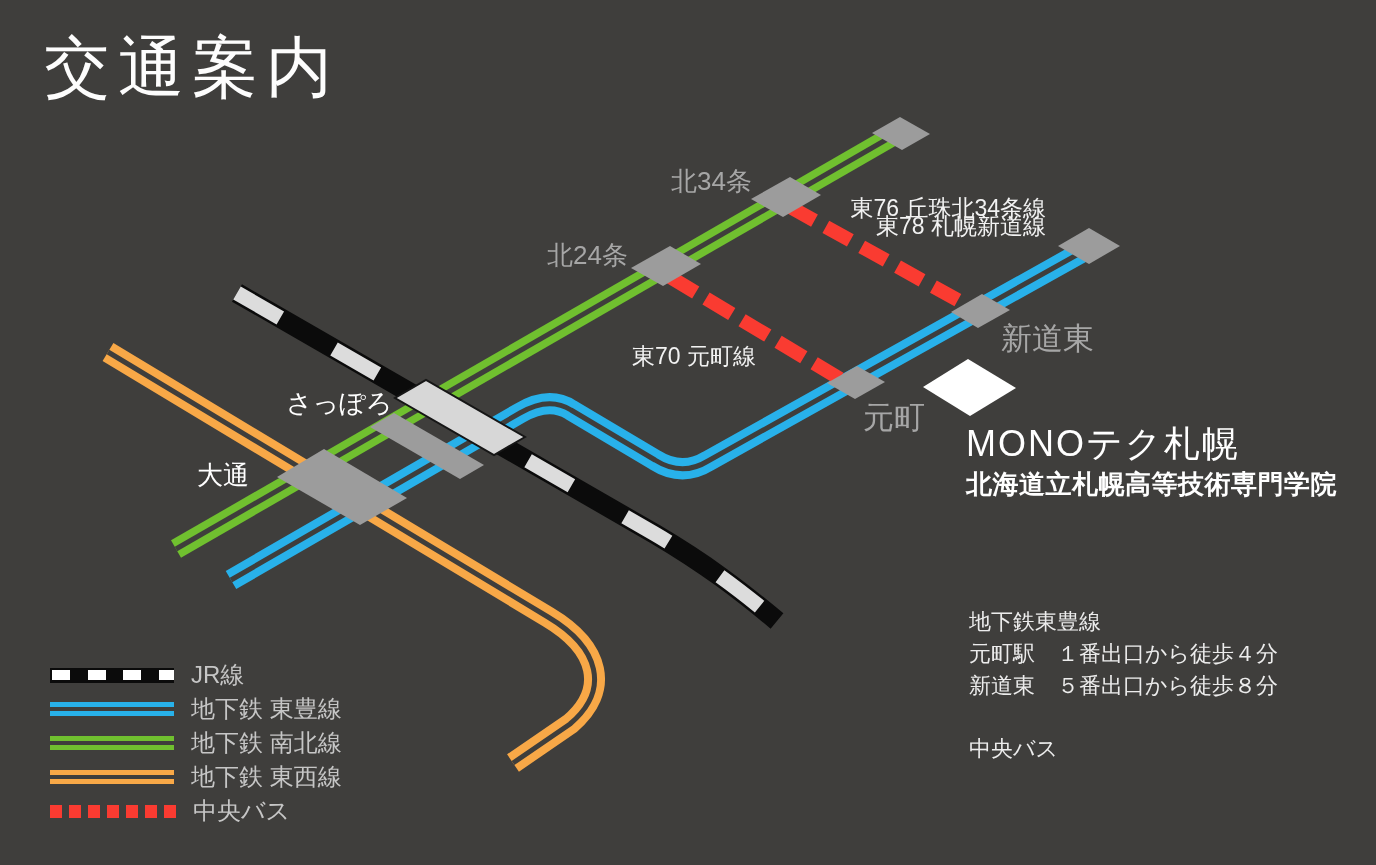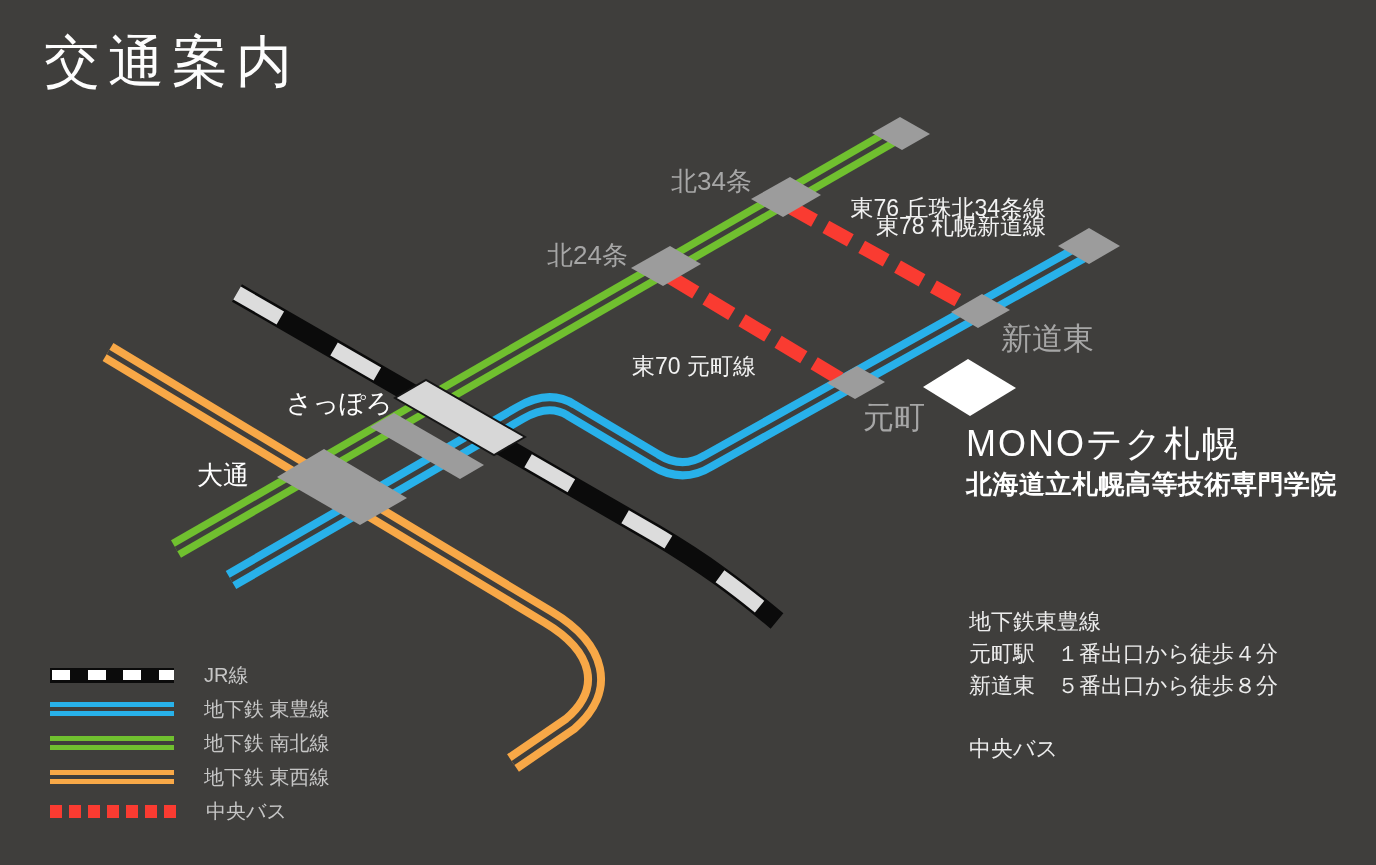"交通案内" .page-title { font-size: 56px -> 66px }
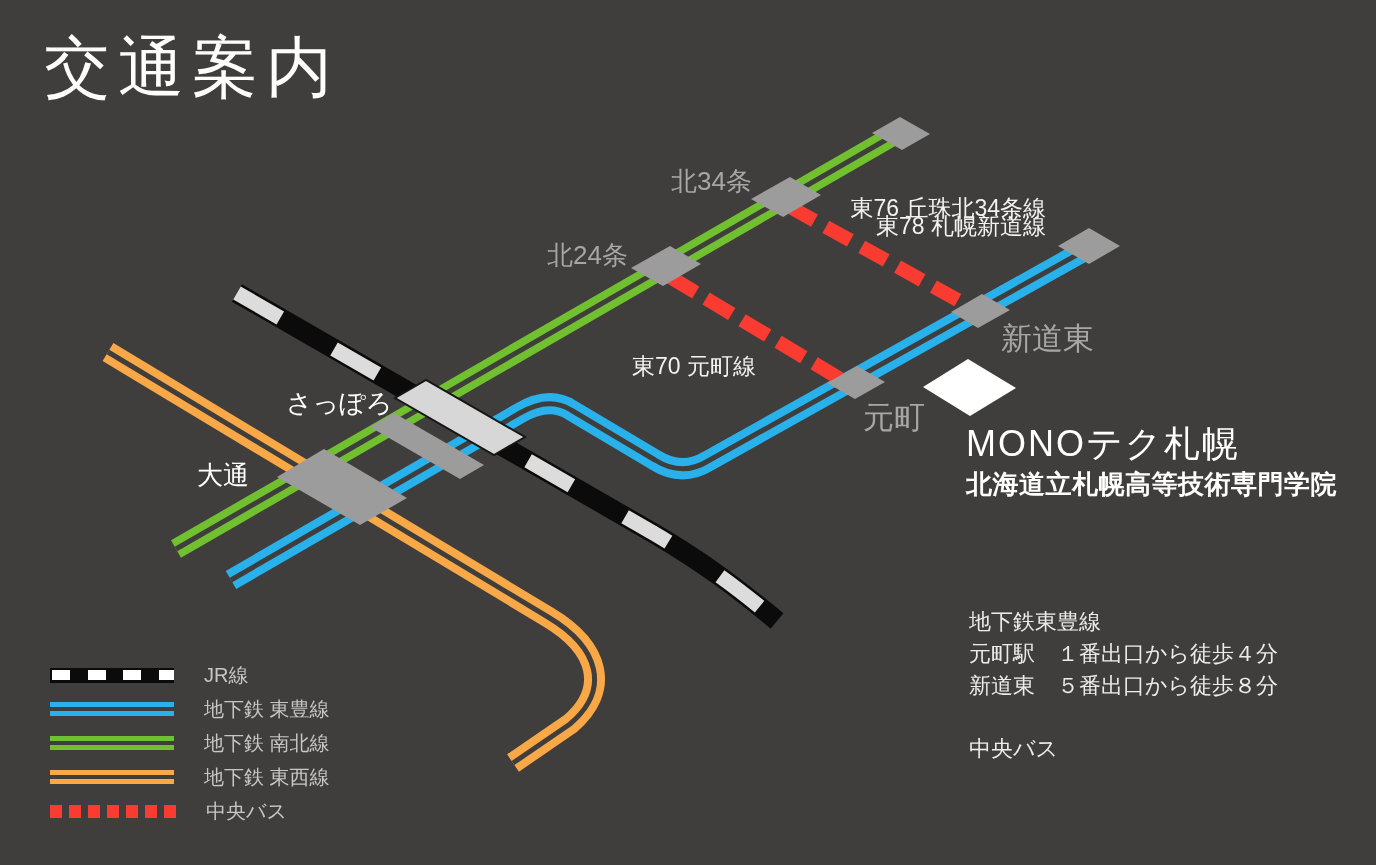"東70 元町線" div.bus-label { top: 351px -> 341px }
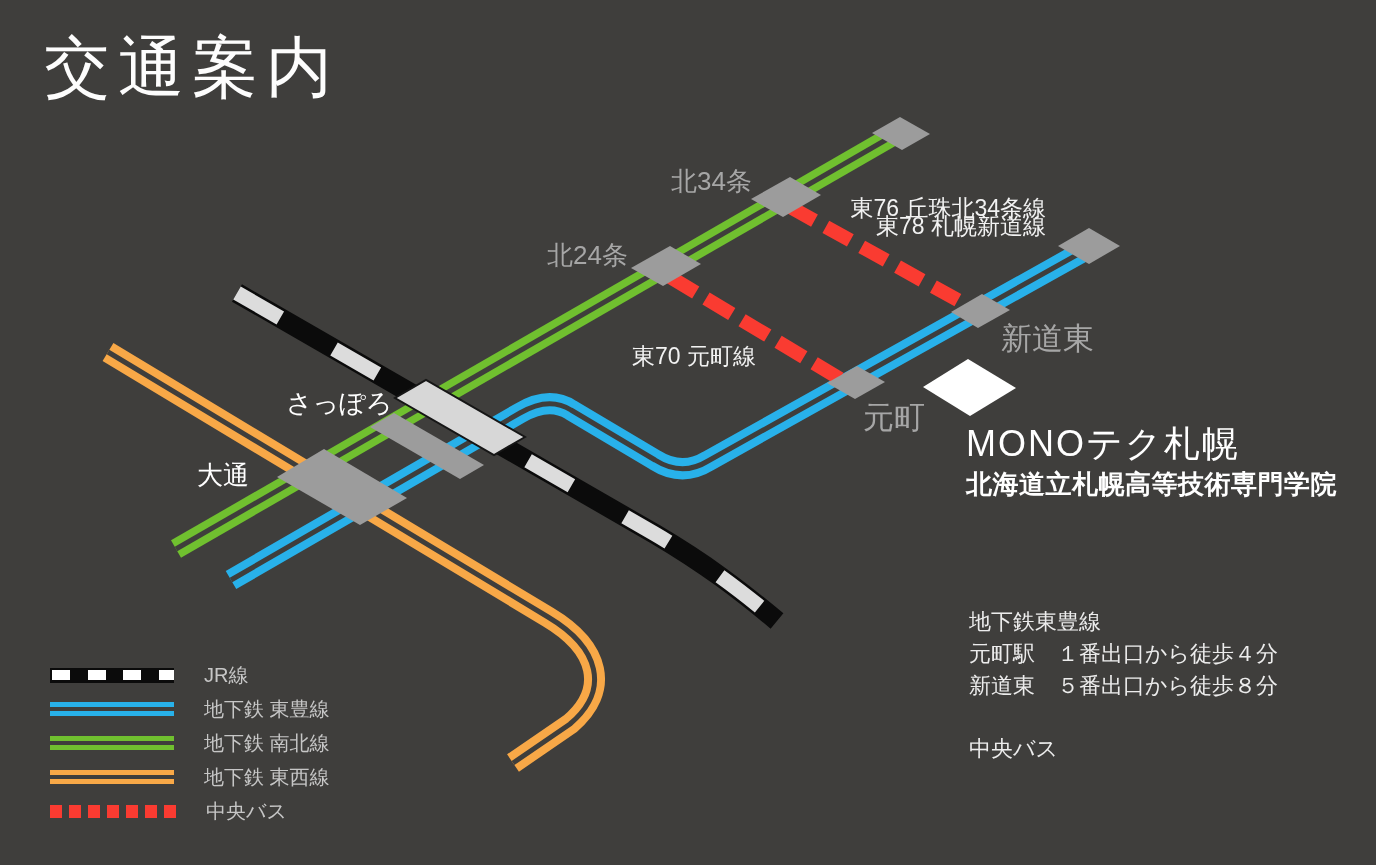"JR線" .legend-label { font-size: 20px -> 24px; margin-left: 30px -> 17px }
